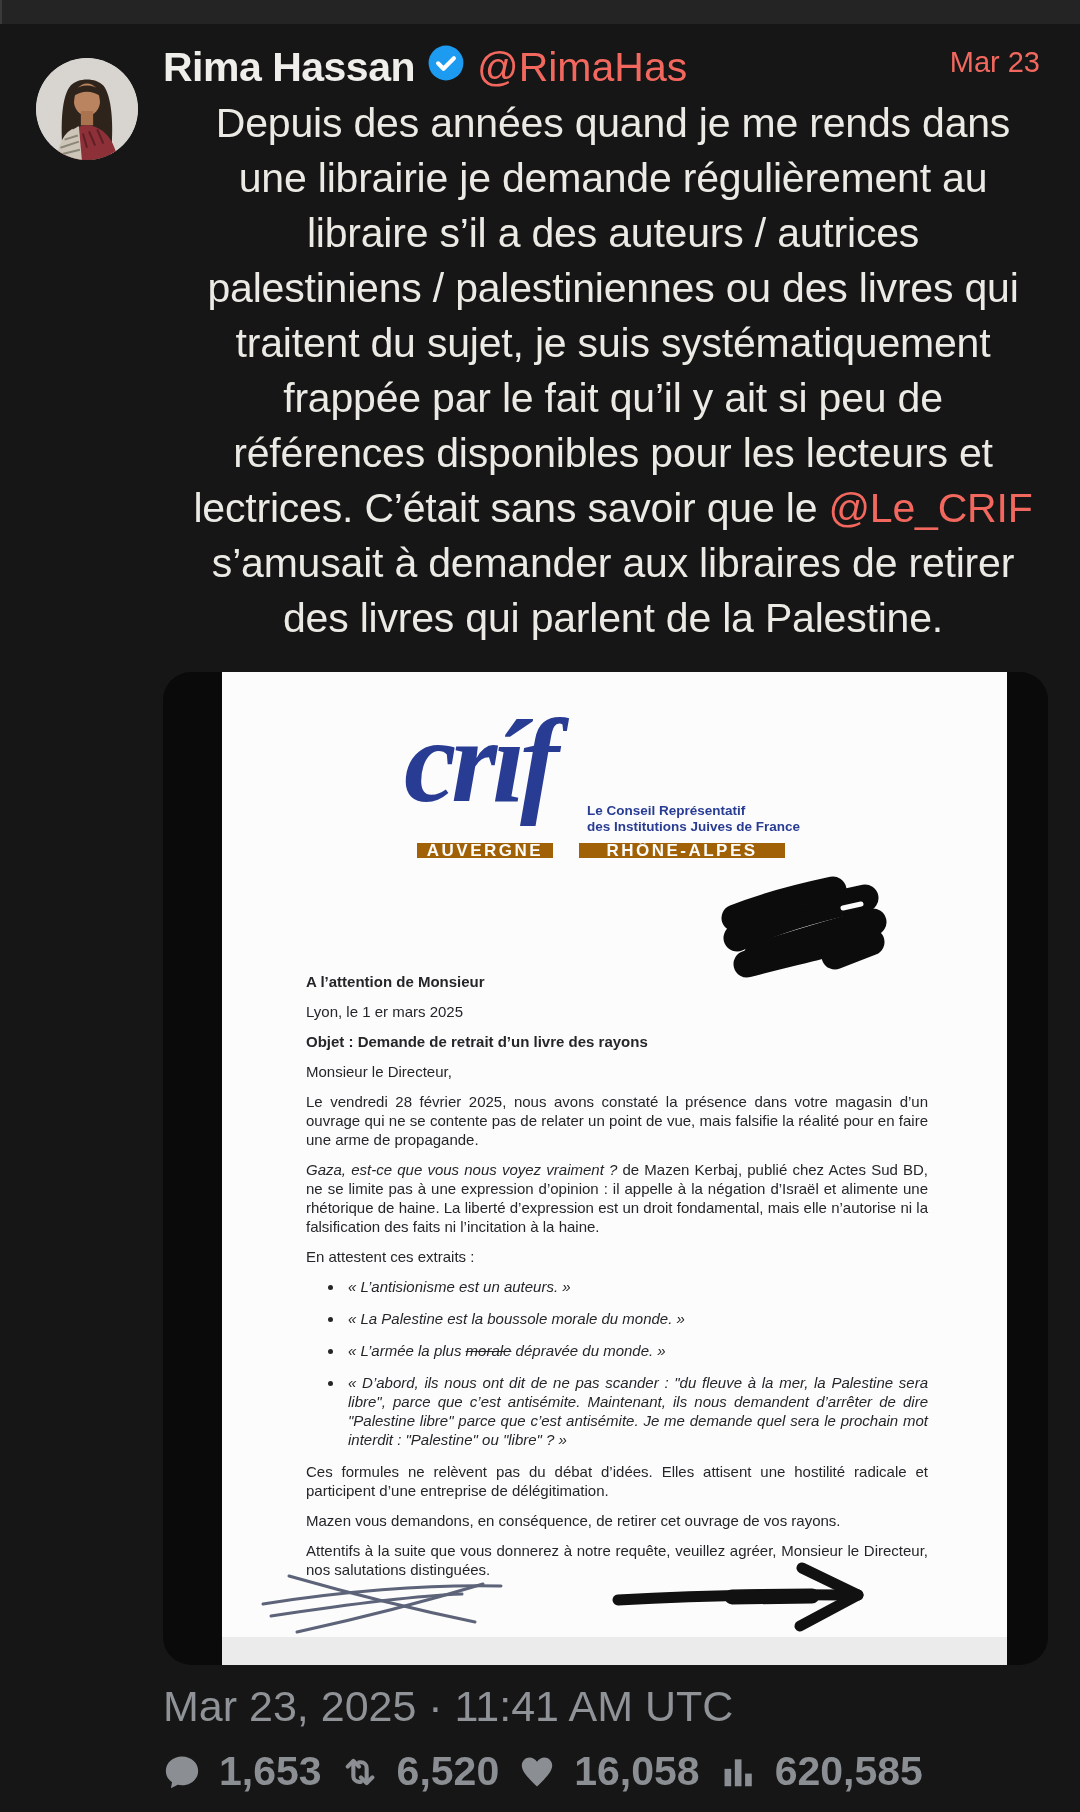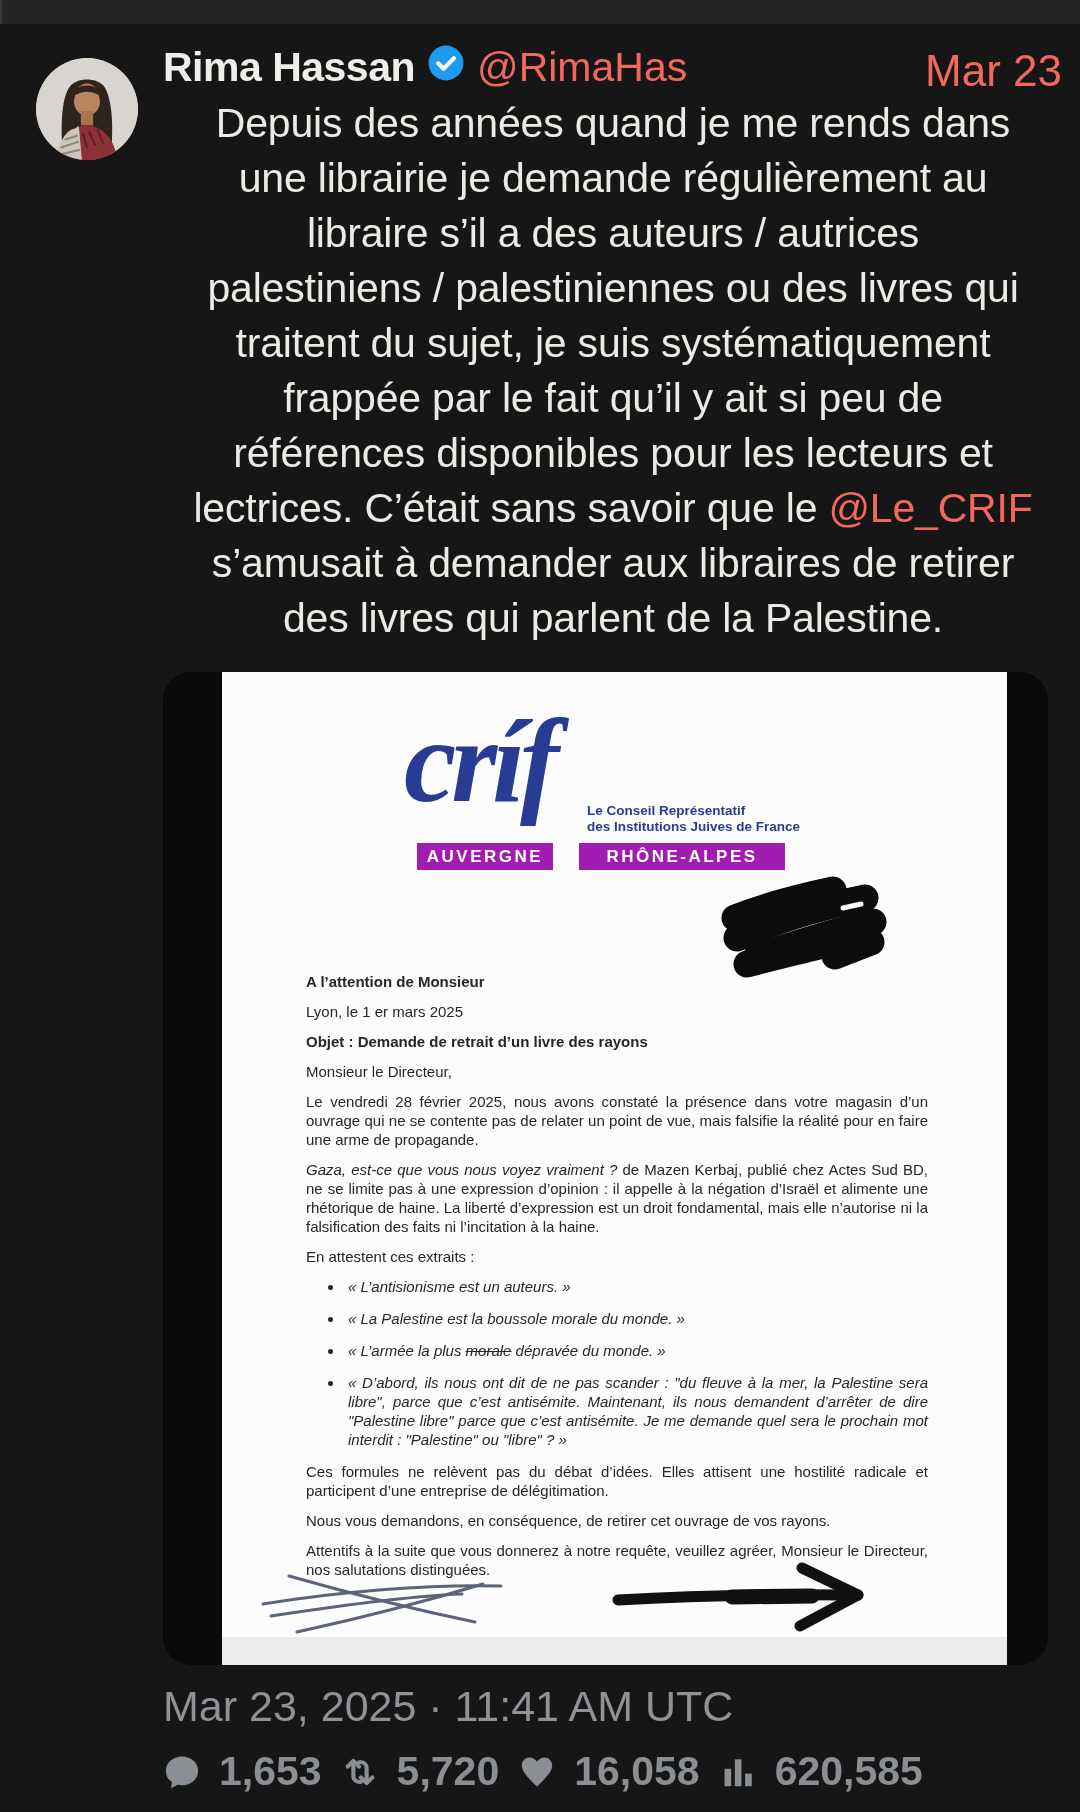"Mar 23" .tweet-date { font-size: 44px -> 29px; right: 18px -> 40px }
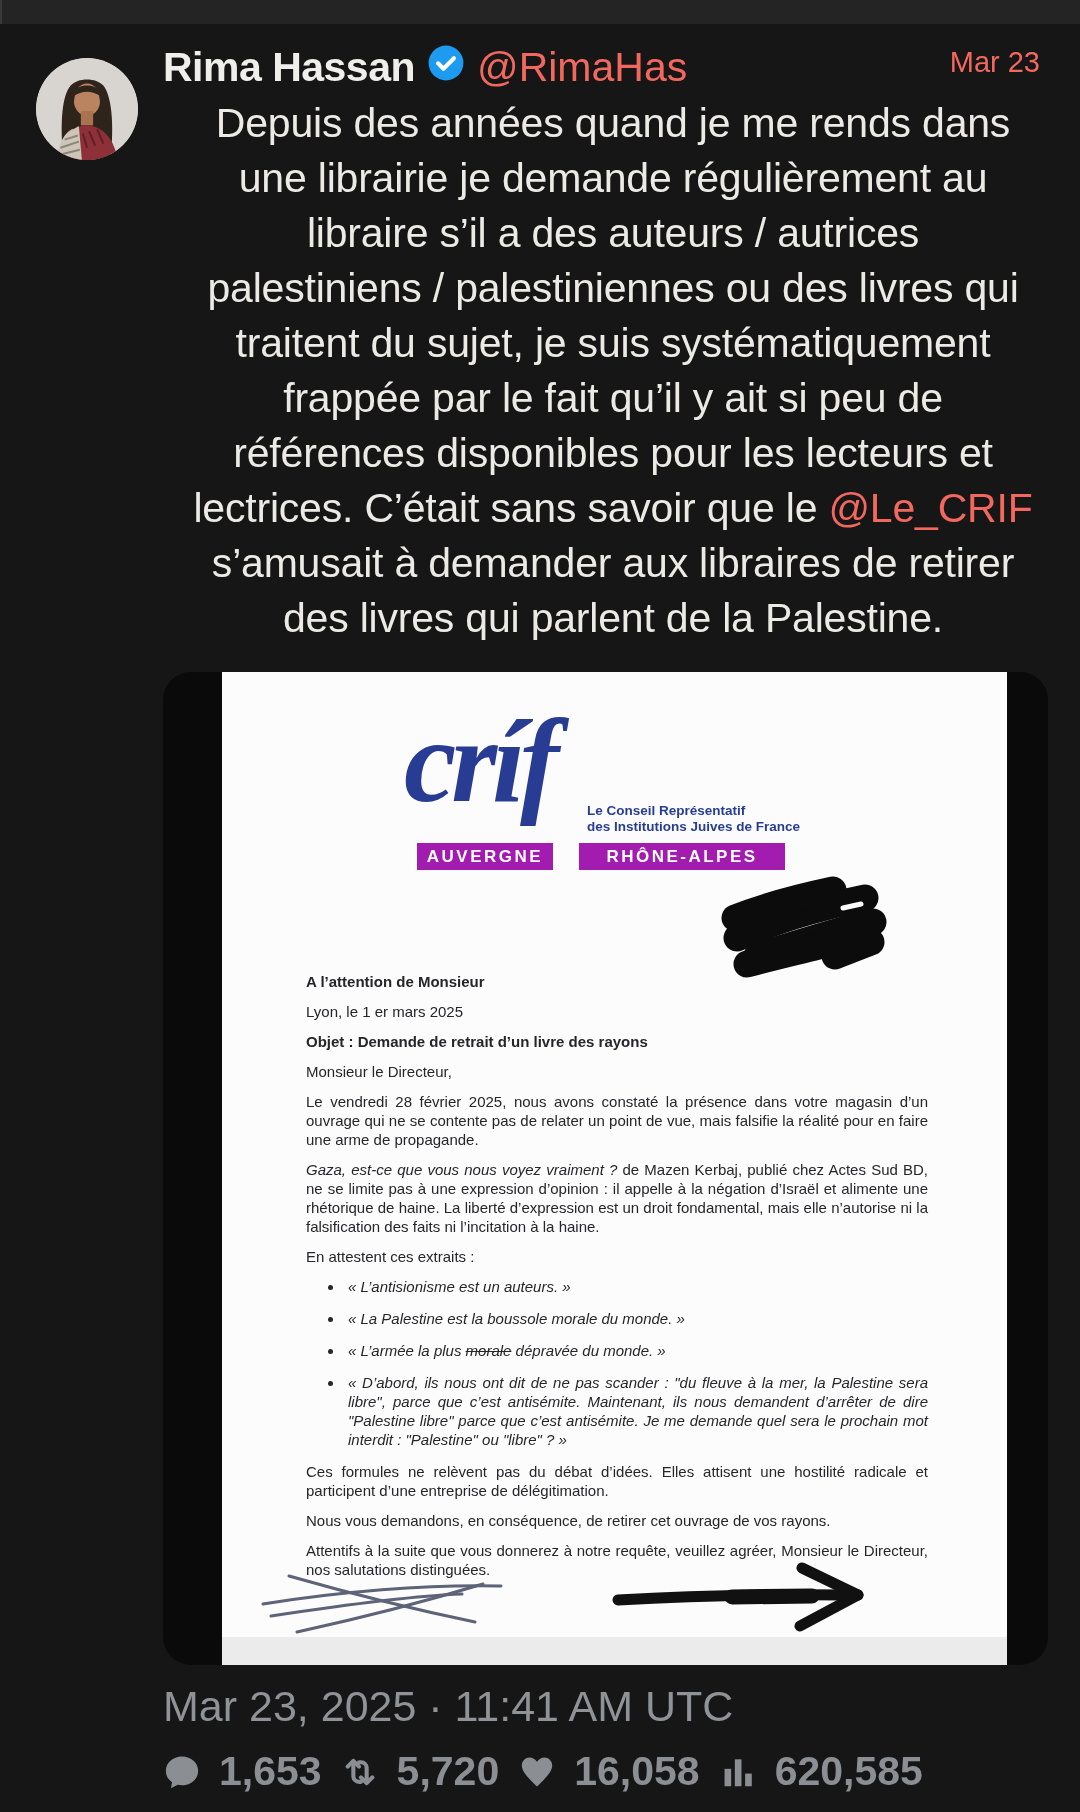"AUVERGNE" .banner-seg { background: #a21caf -> #a16207; height: 27px -> 15px }
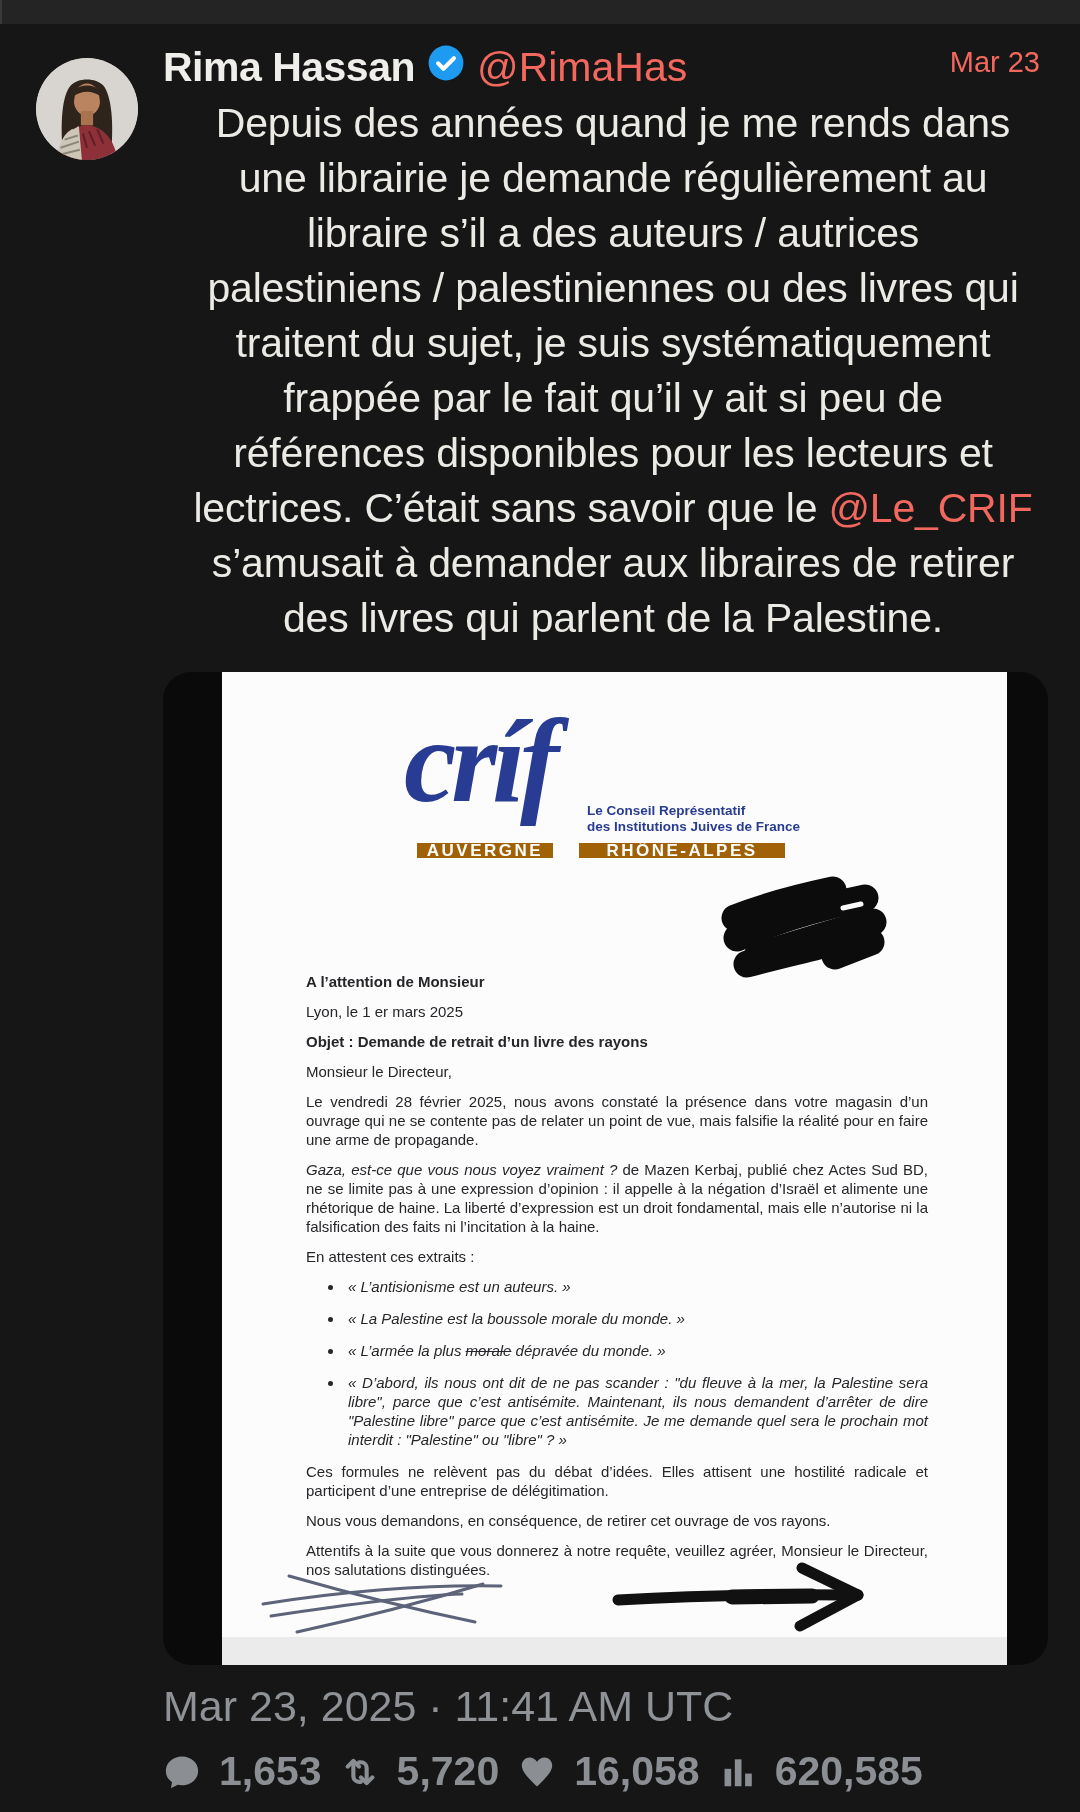"Nous vous demandons, en conséquence," div.blk { text: Nous -> Mazen }
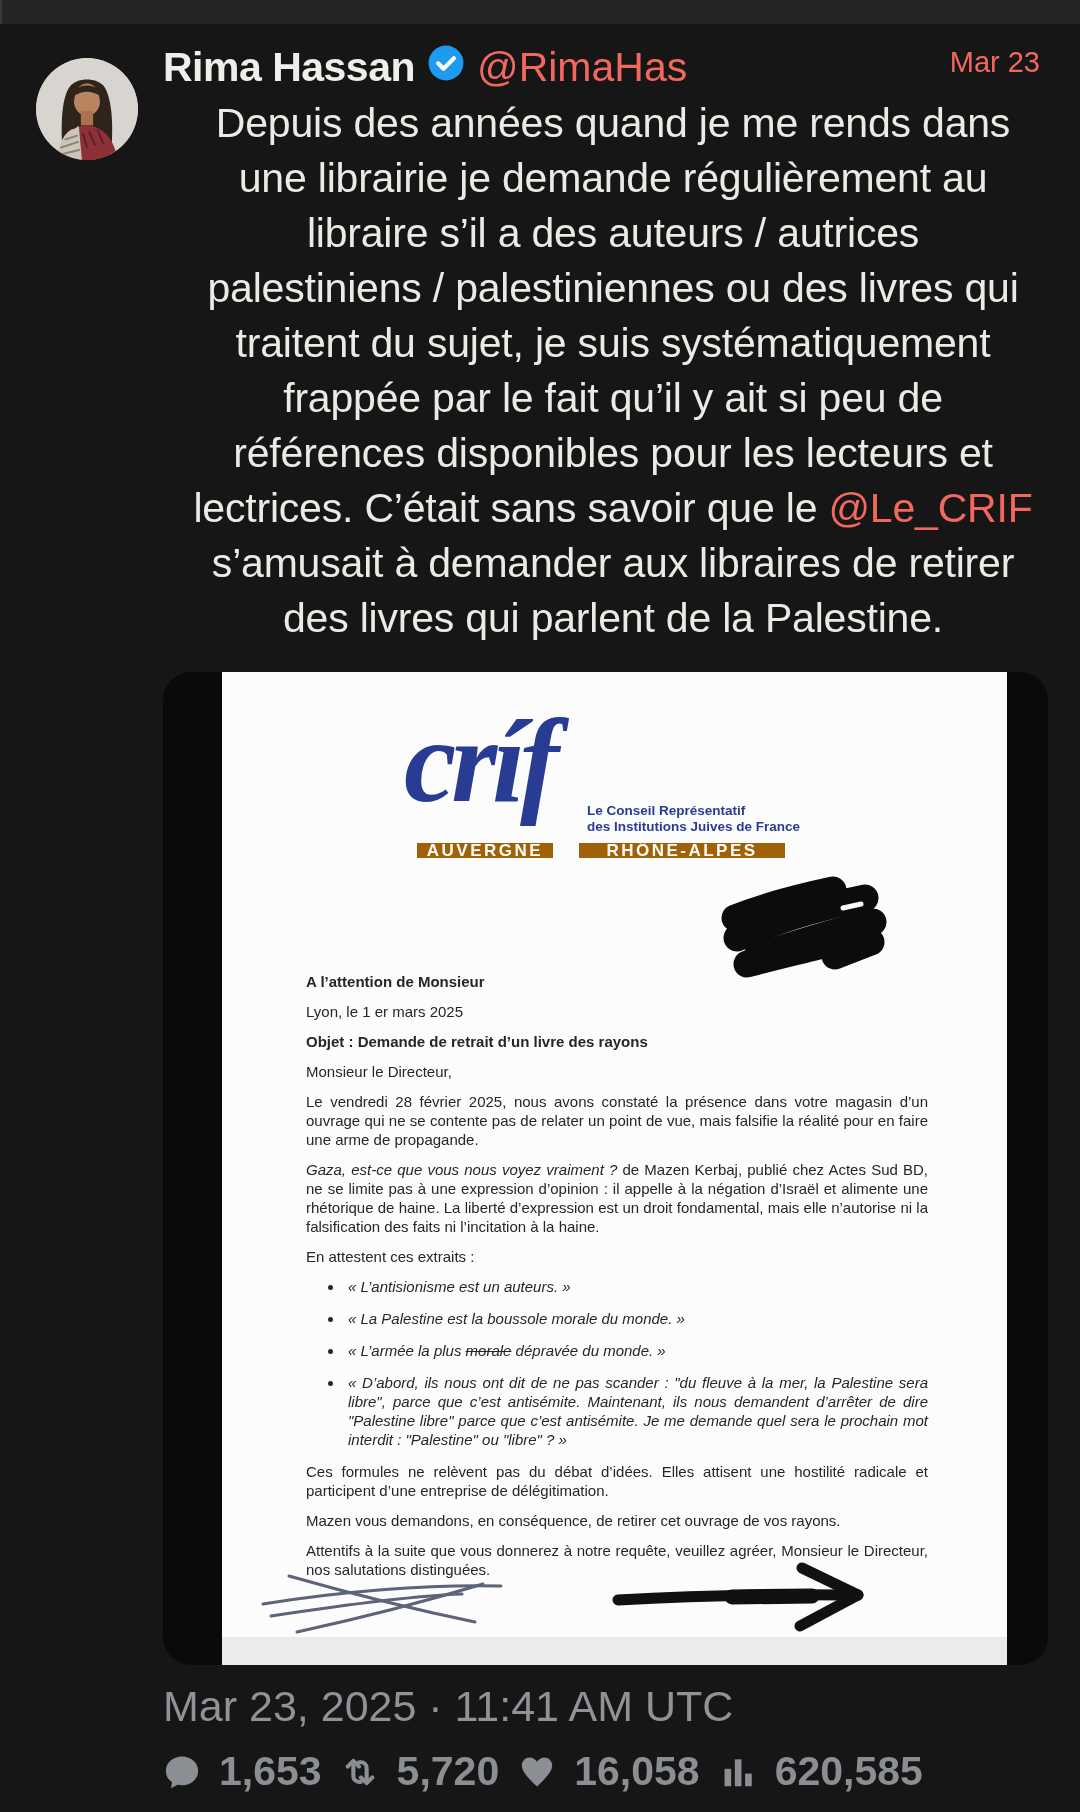"5,720" span.num { text: 5,720 -> 6,520 }
